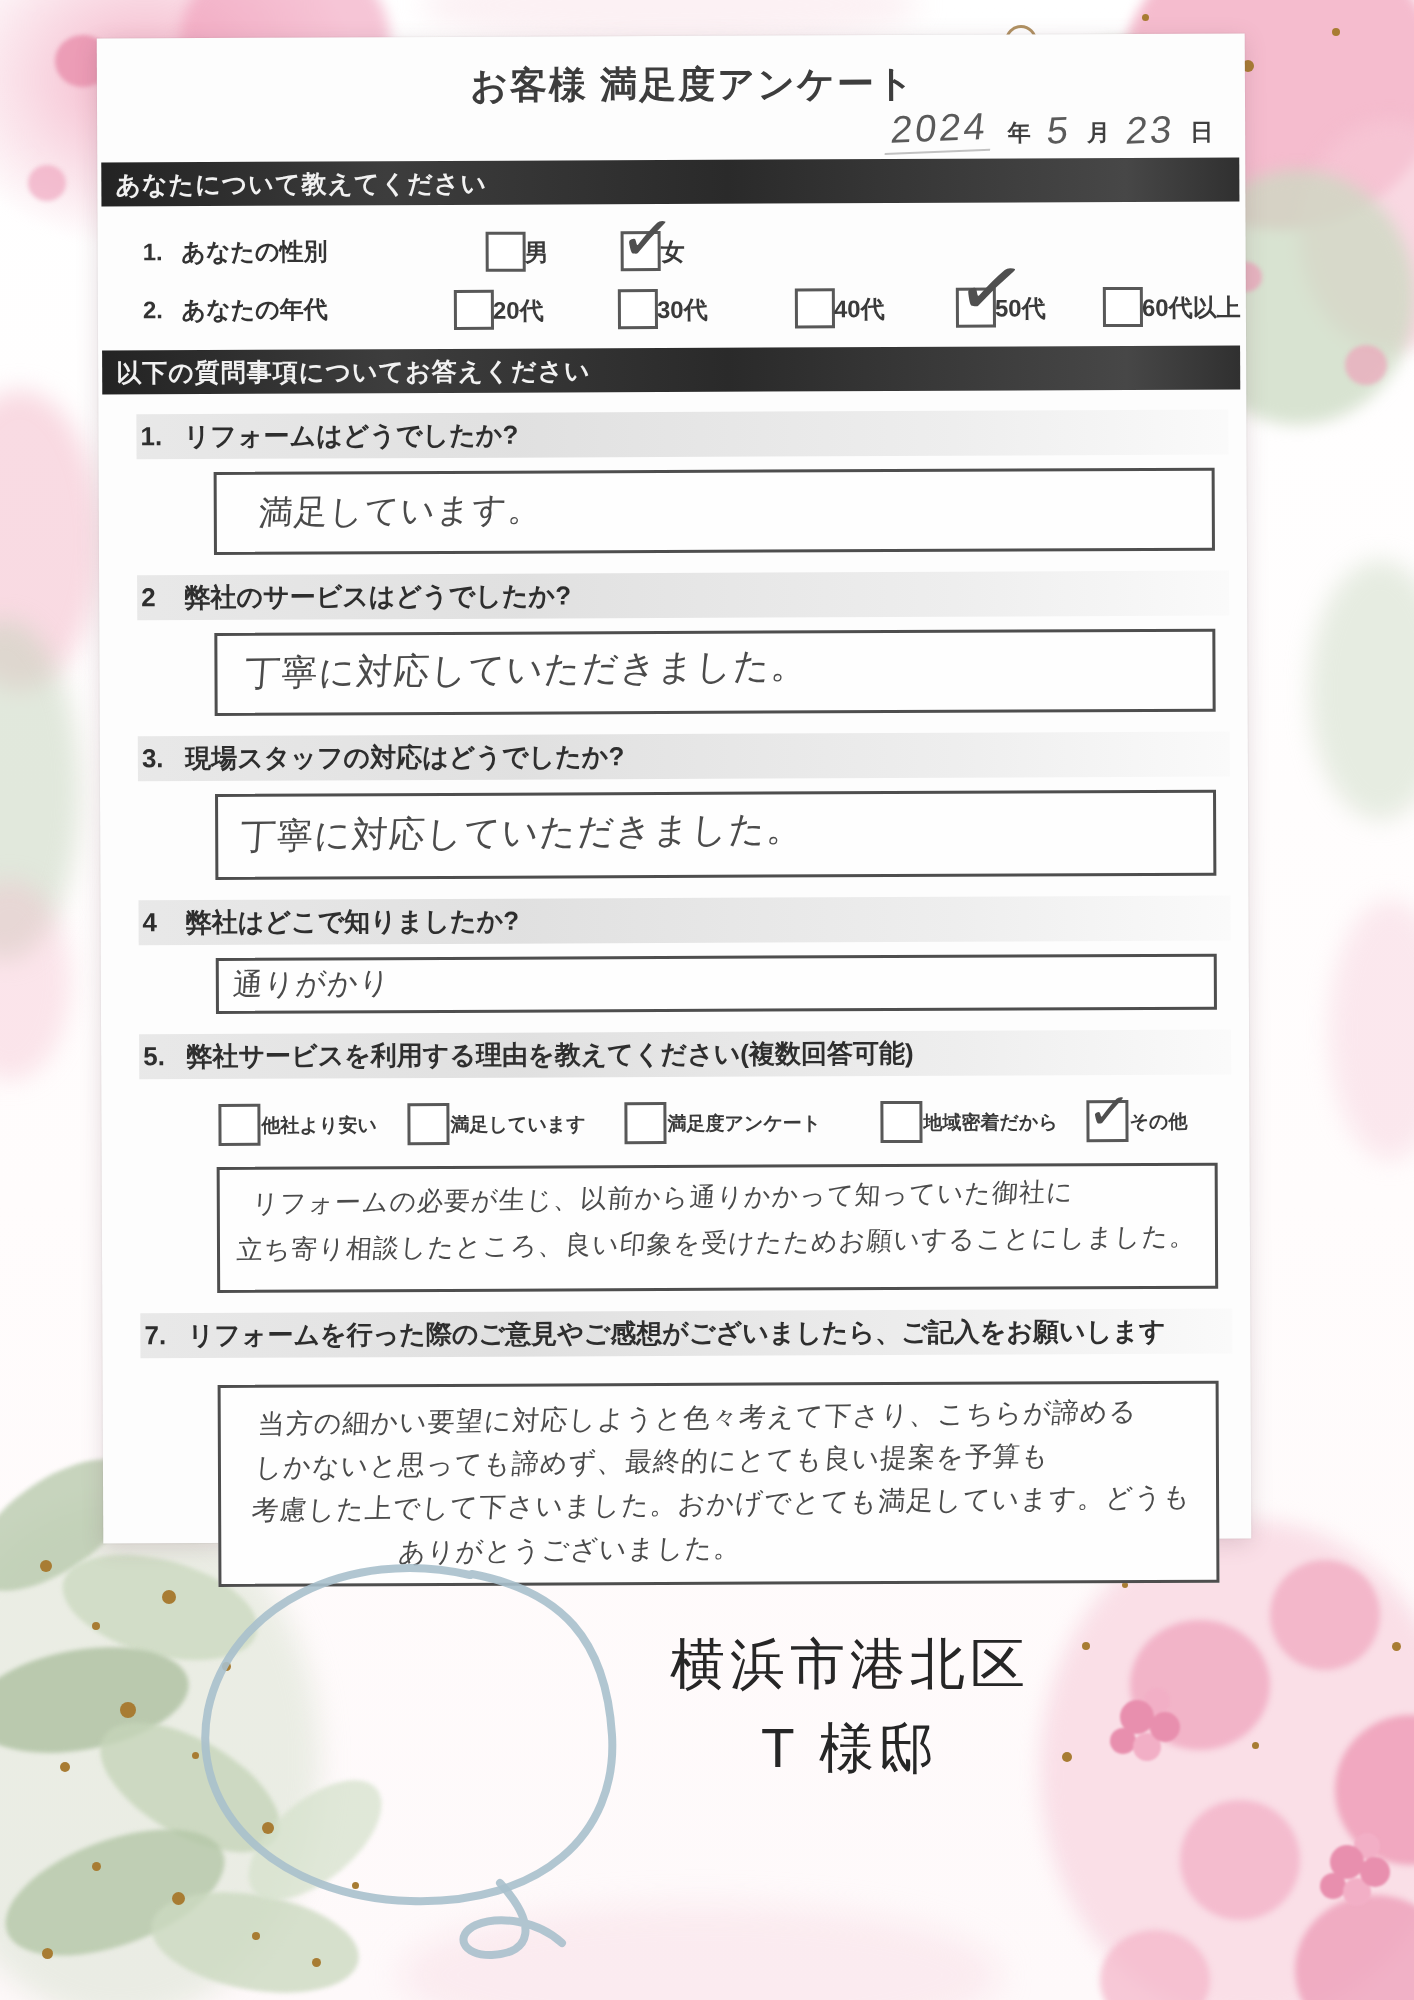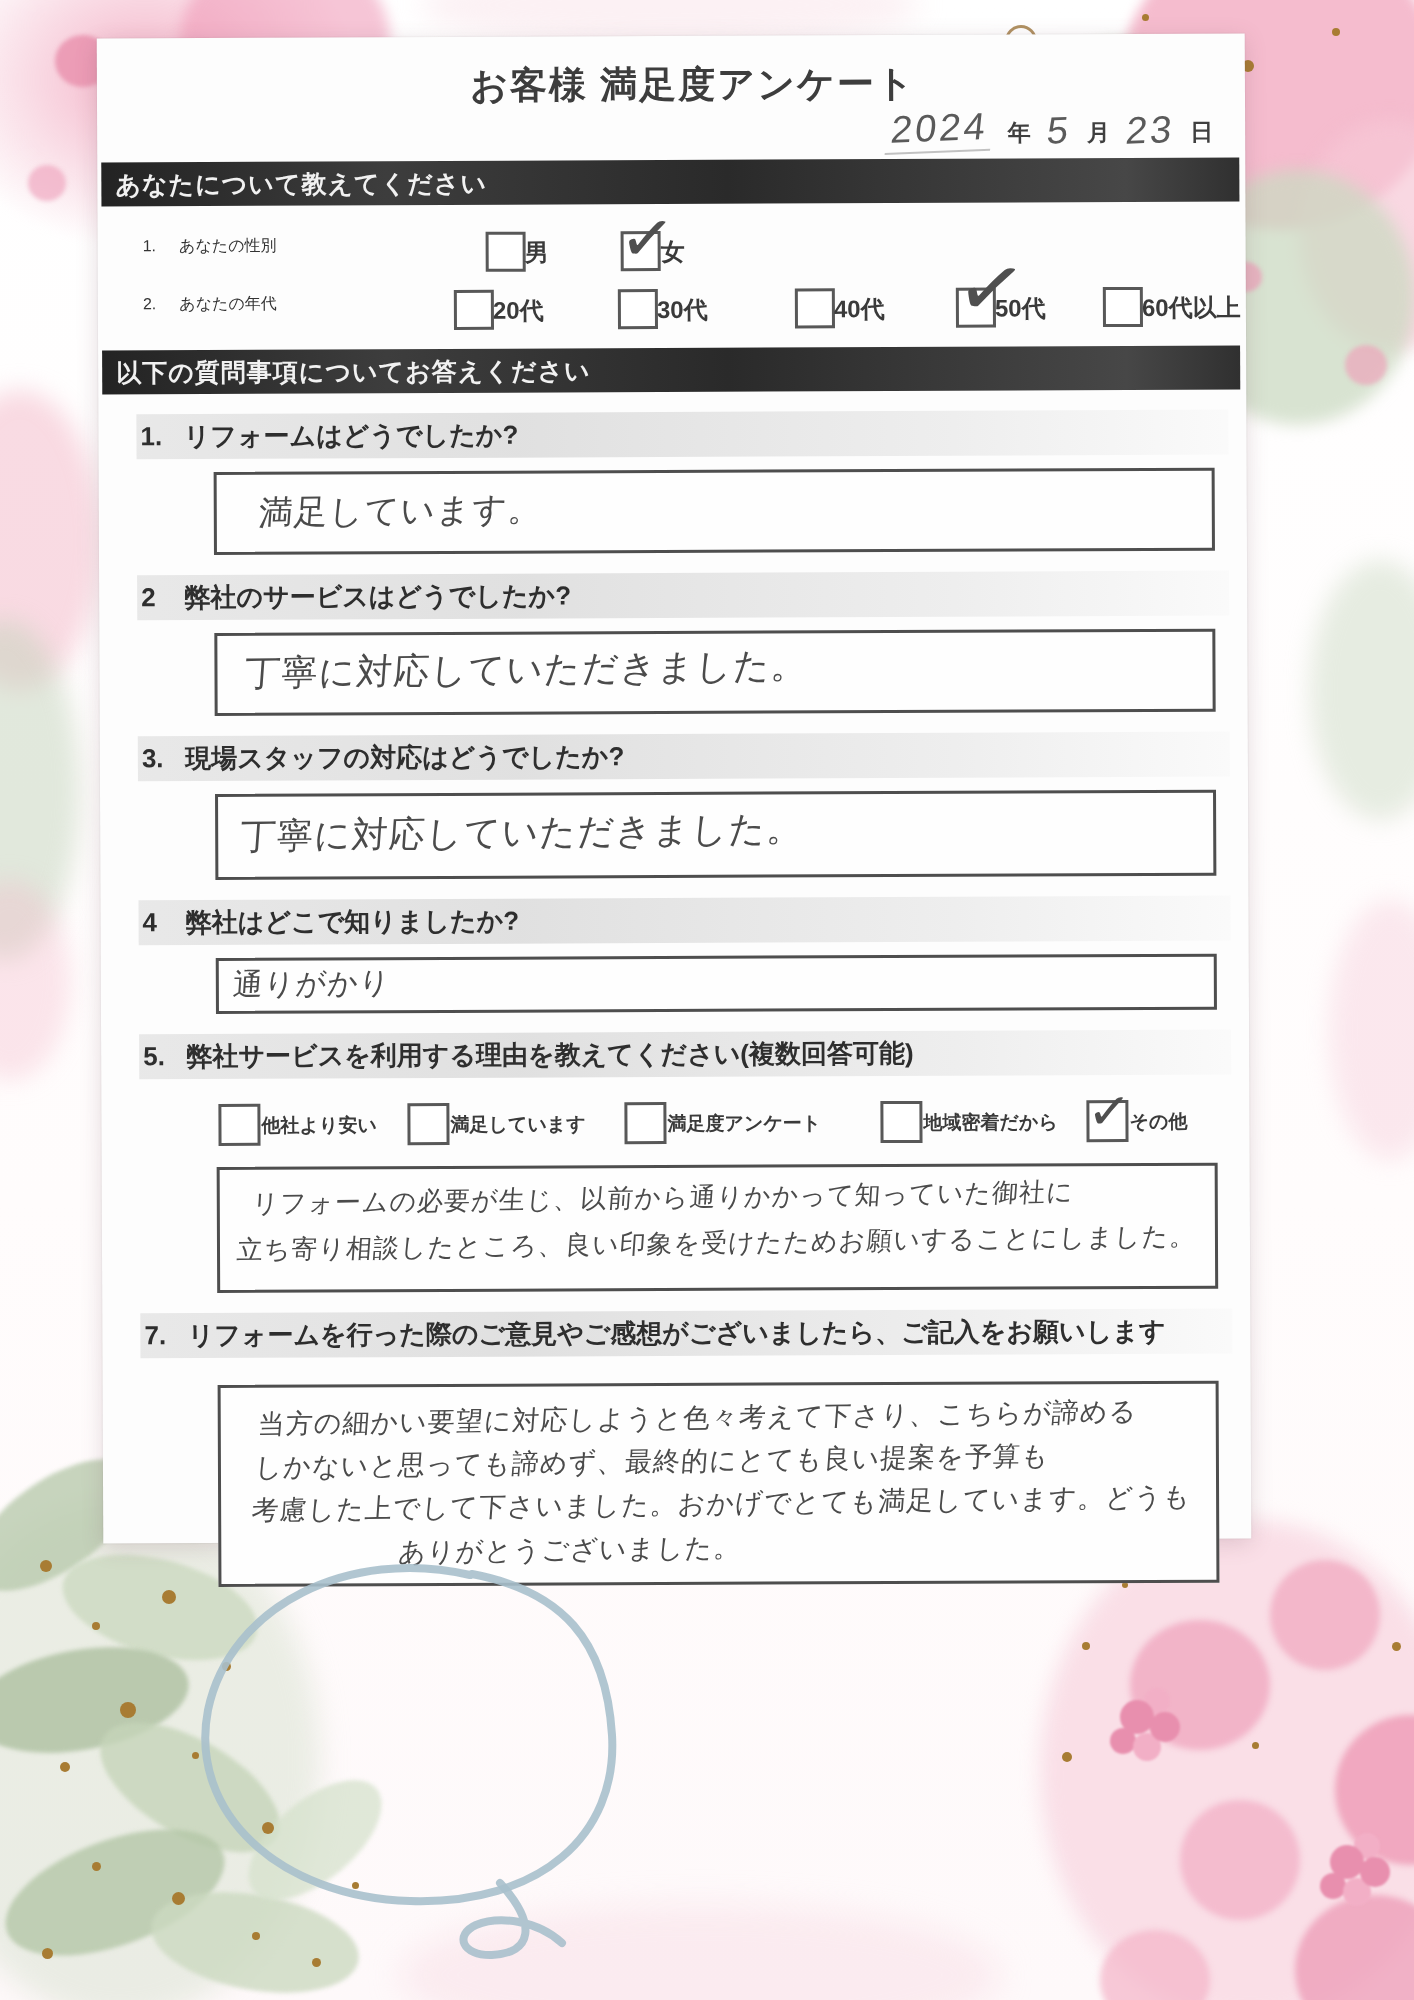"1. あなたの性別" .qline { font-size: 16px -> 24px; font-weight: normal -> bold }
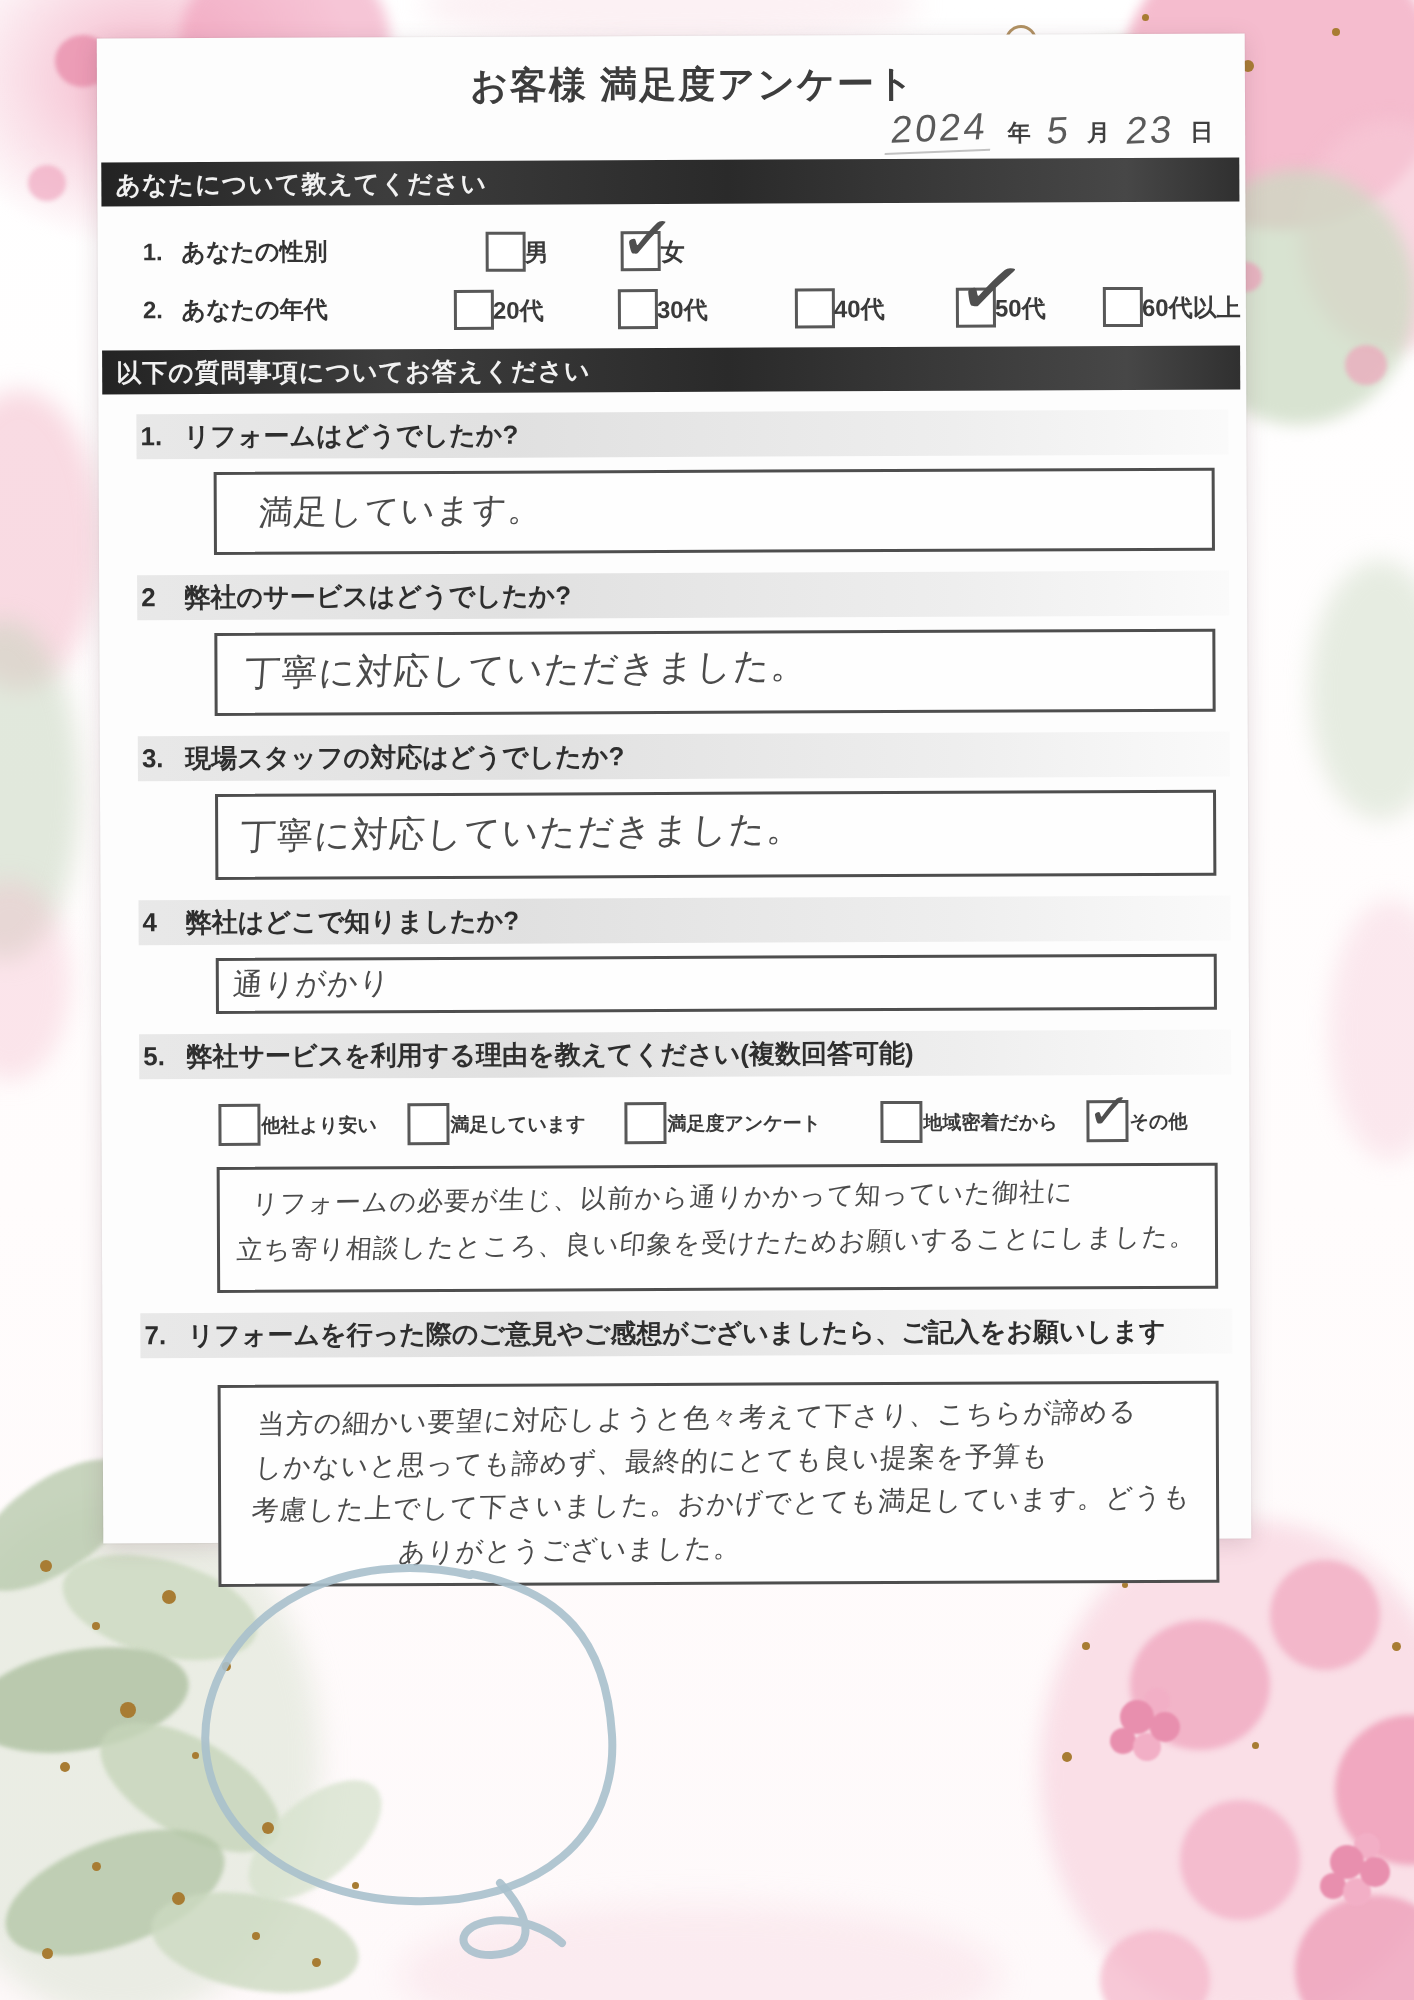"横浜市港北区" div.location { html: none -> <div> <div>横浜市港北区</div> <div>T 様邸</div> </div> }
